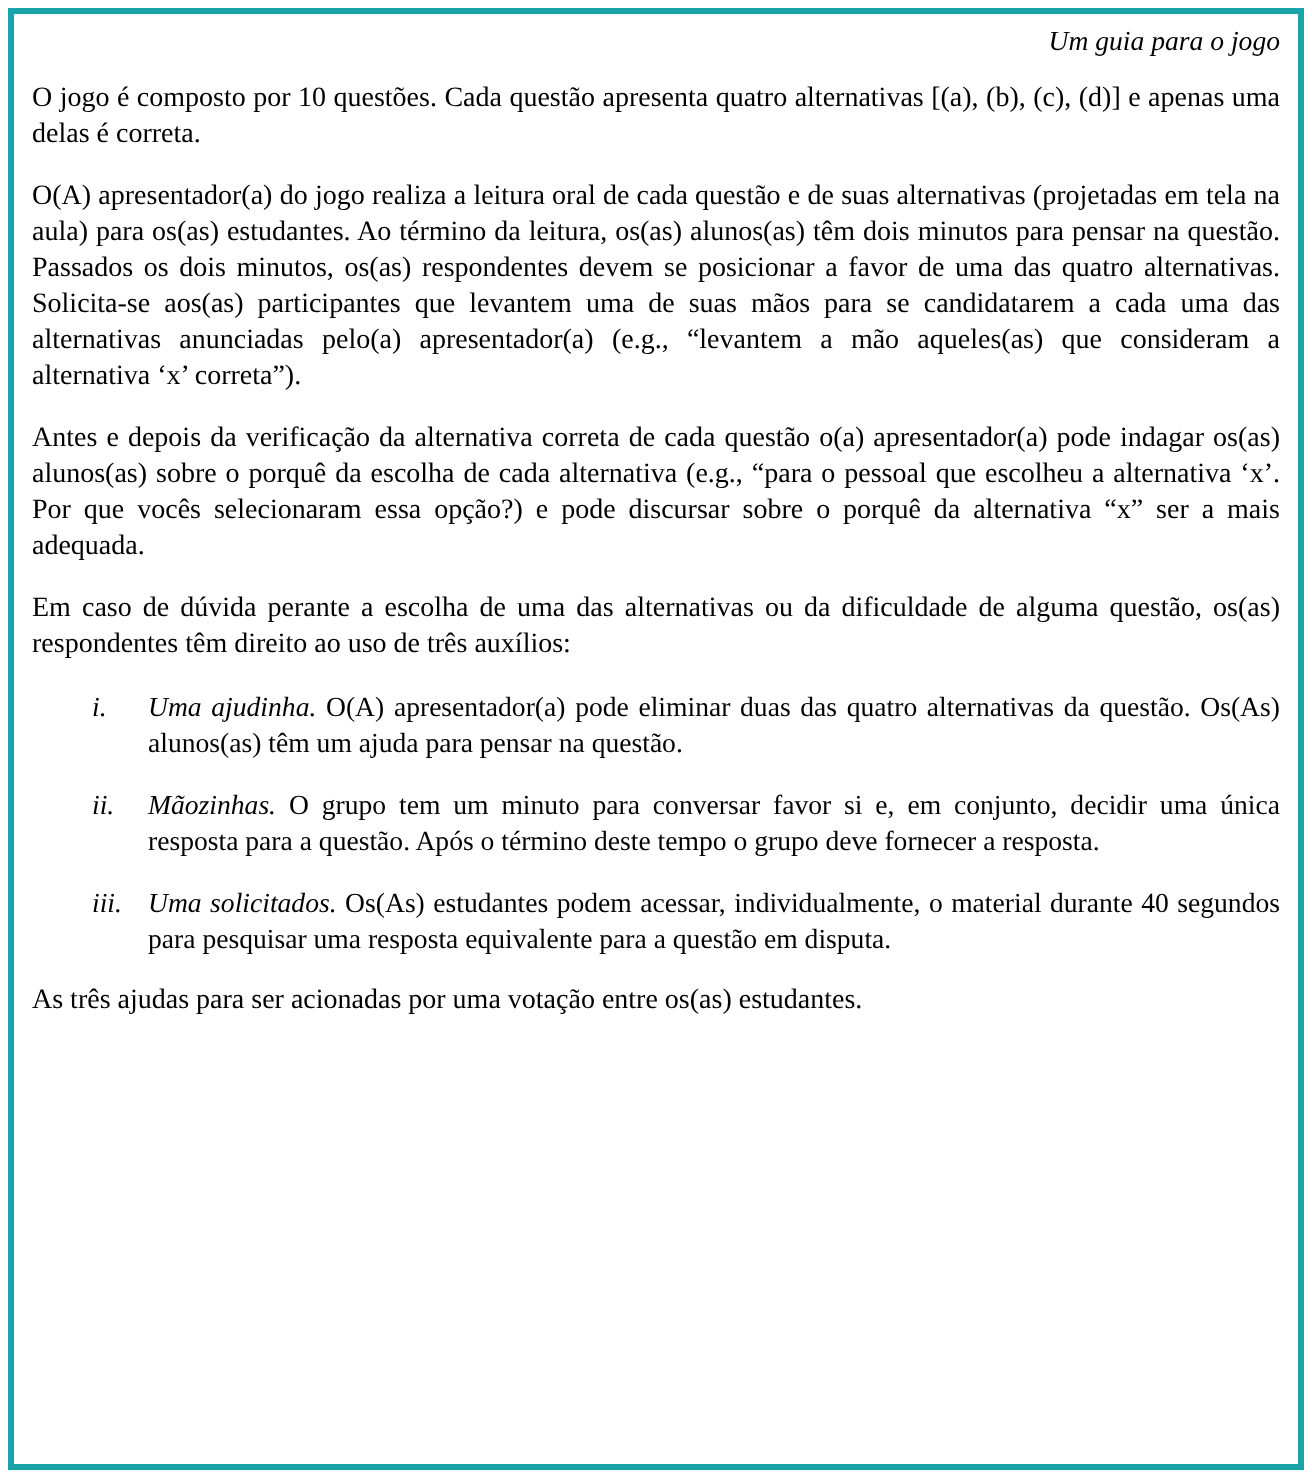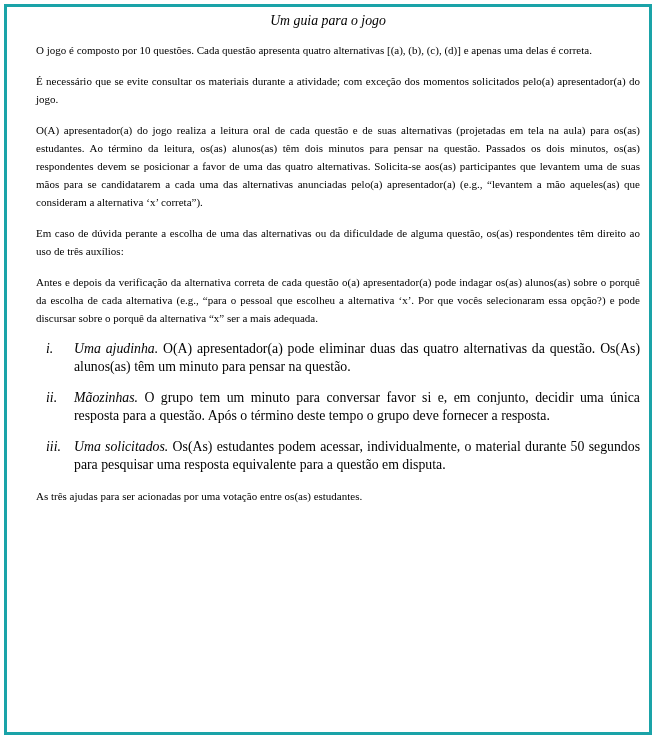"Um guia para o jogo" .title { text-align: center -> right }
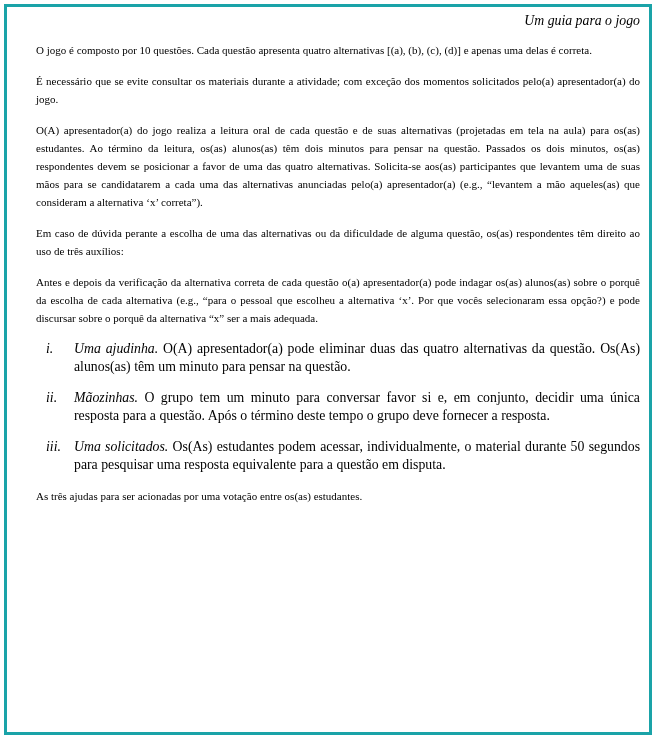"O jogo é composto por" p.para { font-size: 11px -> 14px; margin-left: 20px -> none }
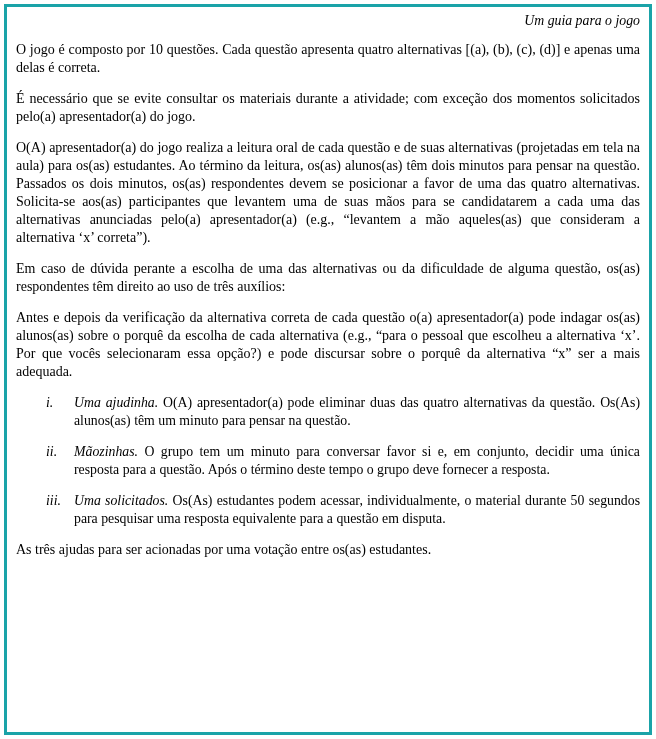"É necessário que se evite" p.para { html: <p>É necessário que se evite consultar os materiais durante a atividade; com exceção dos momentos solicitados pelo(a) apresentador(a) do jogo.</p> -> none }
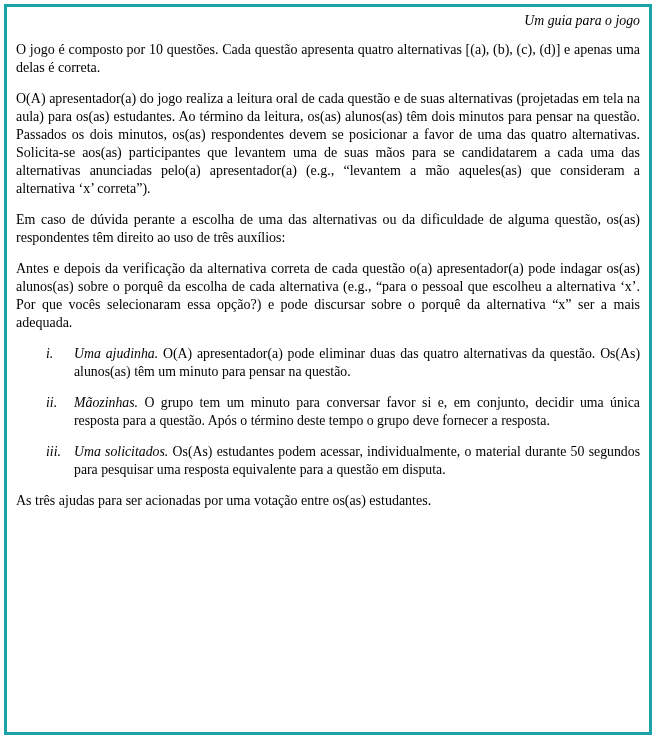"Em caso de dúvida perante" p.para { order: before "Antes e depois da verificação" -> after "Antes e depois da verificação" }
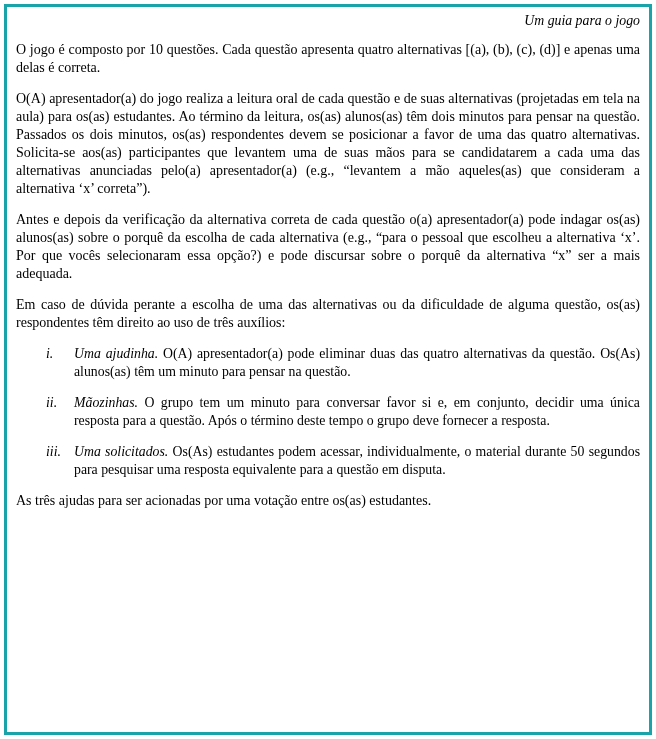"O(A) apresentador(a) pode eliminar duas" span { text: minuto -> ajuda }
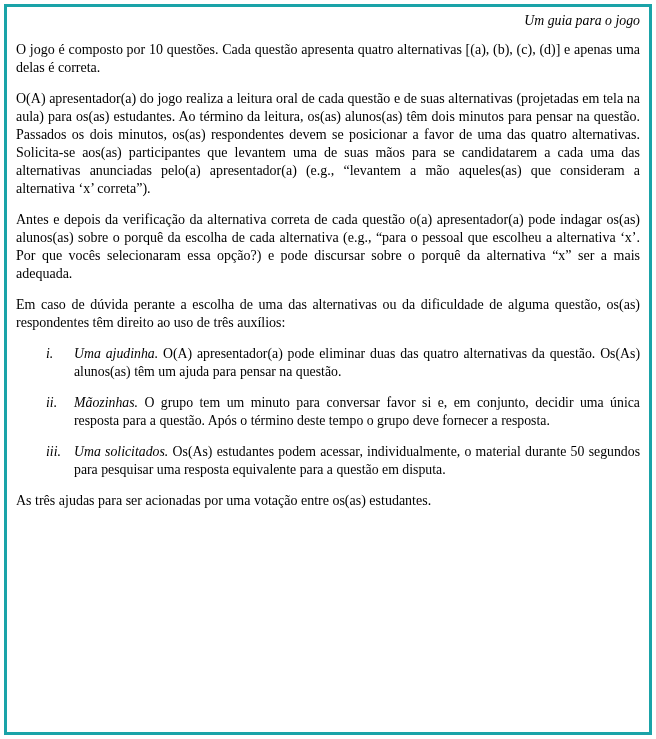"Os(As) estudantes podem acessar," span { text: 50 -> 40 }
